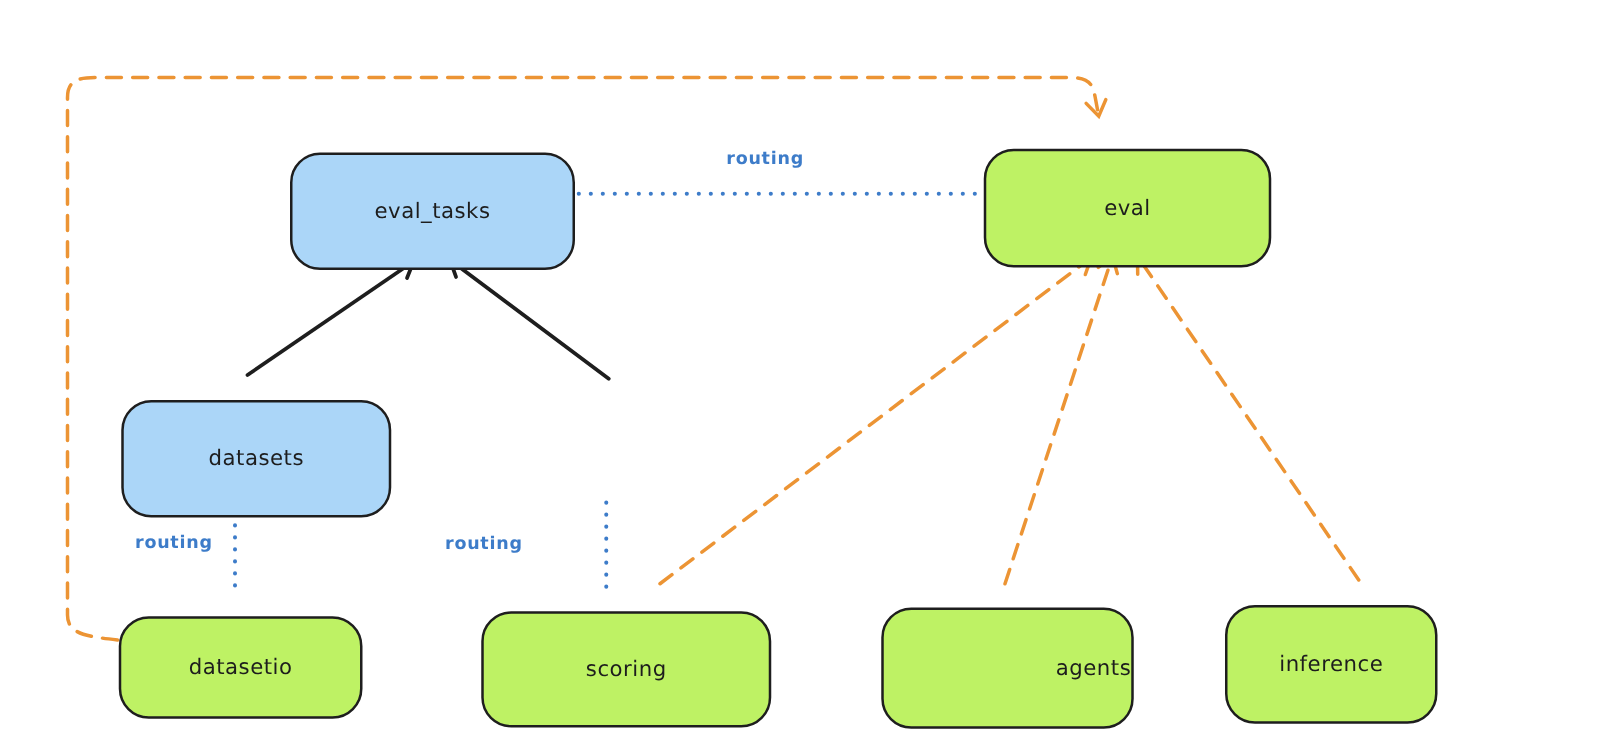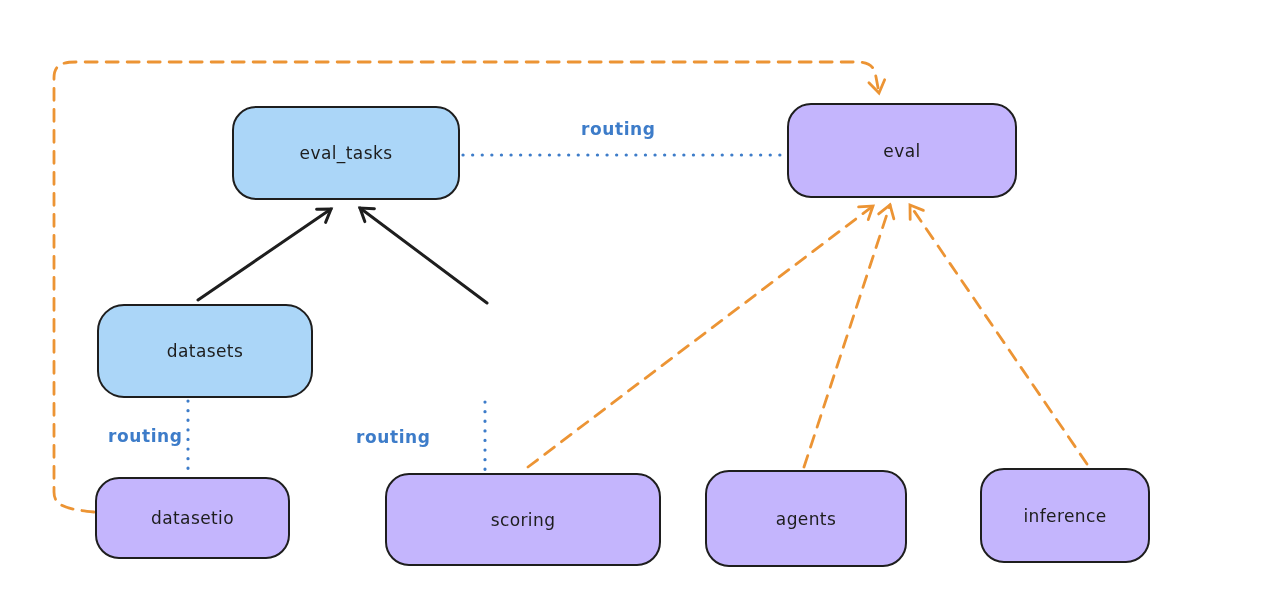"routing" .edge-label { font-size: 17px -> 14px }
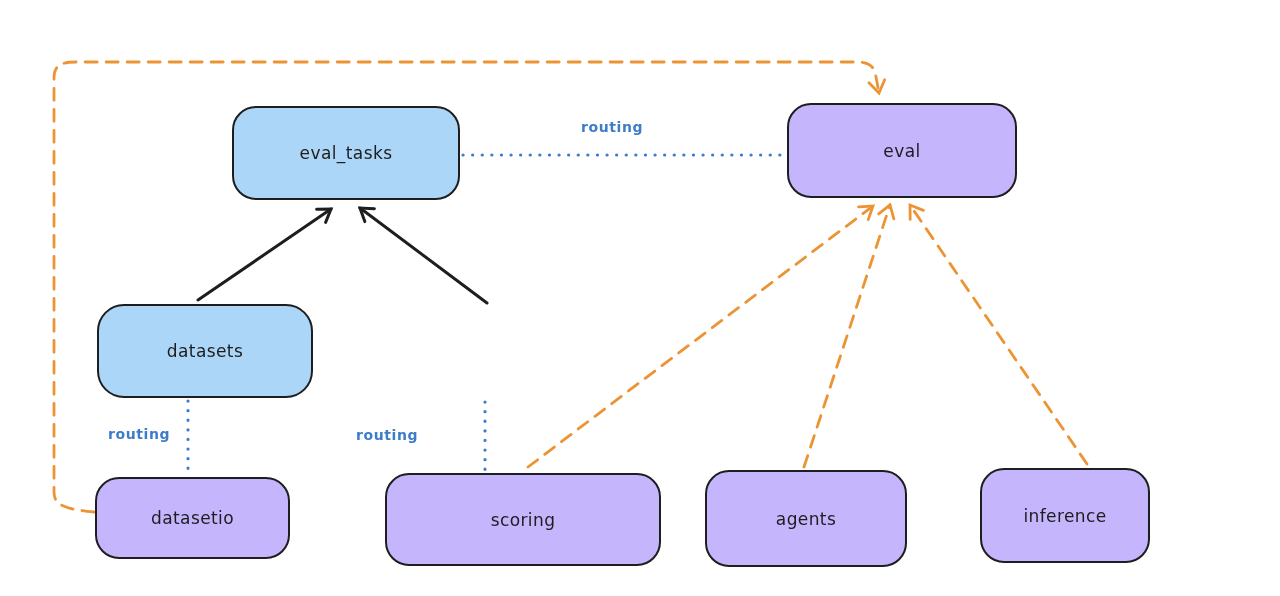"eval_tasks" .node { margin-top: none -> 16px }
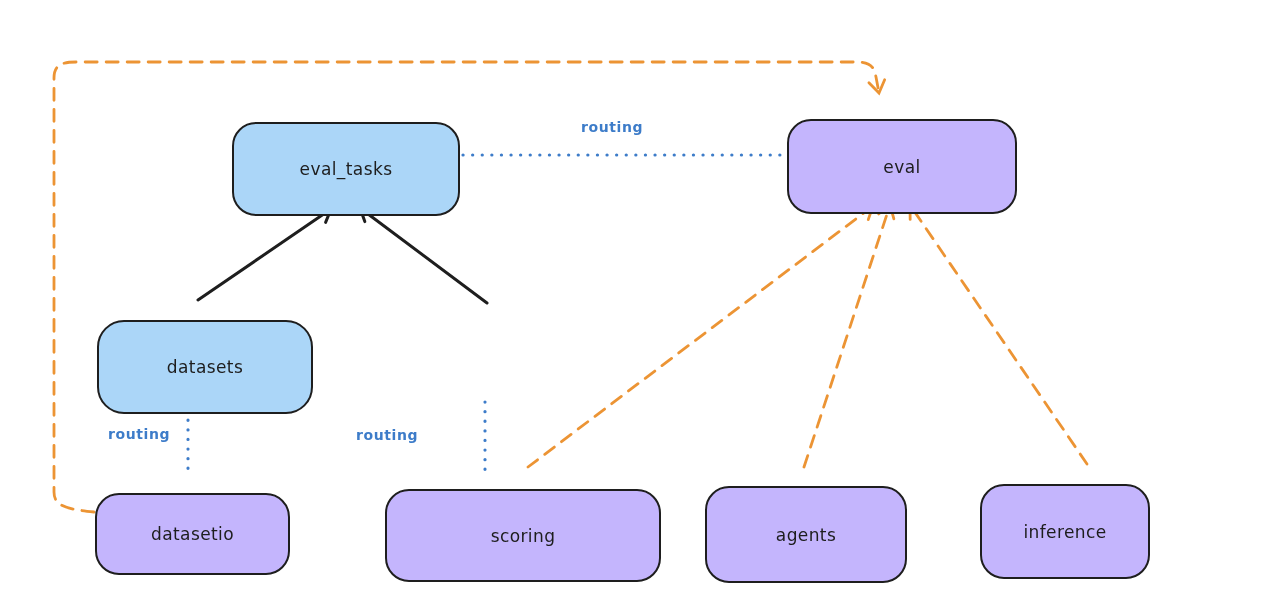"eval" .node-green { background: #c4b5fd -> #bef264 }
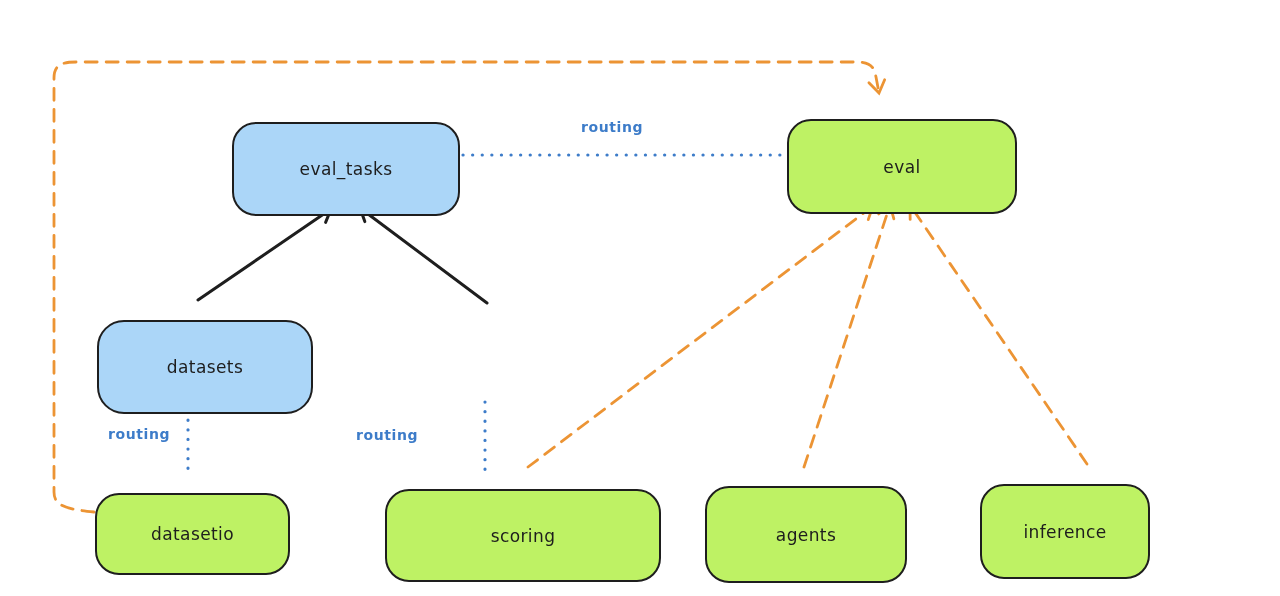"datasets" div.node { border-radius: 27px -> none }
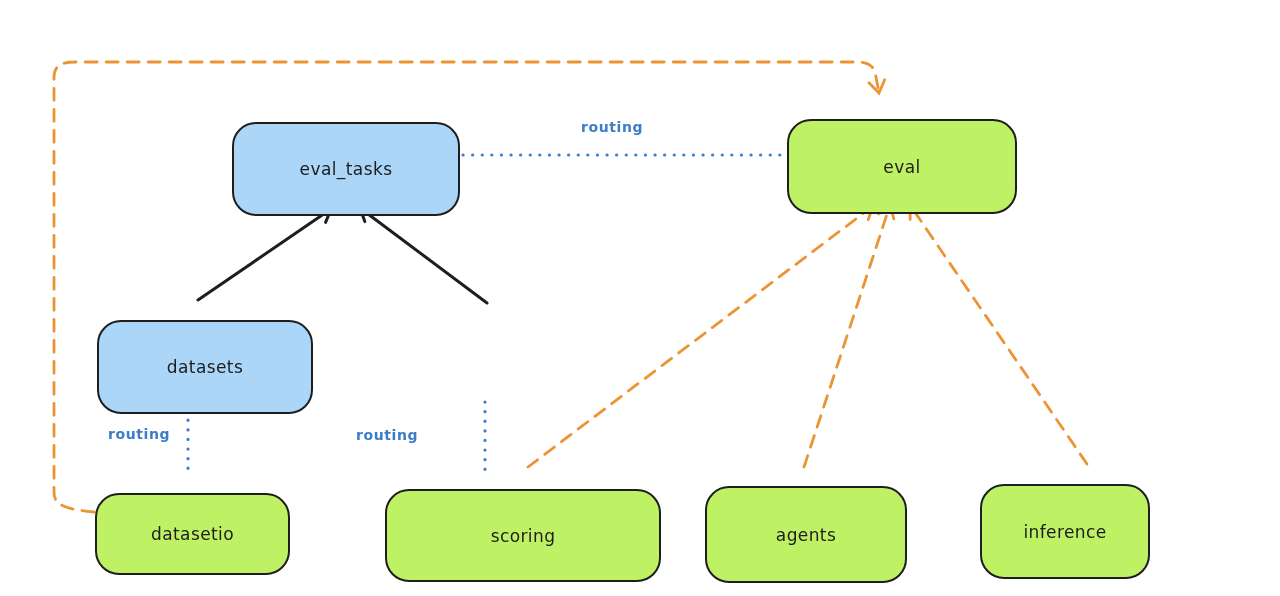"scoring" div.node { width: 276px -> 232px }
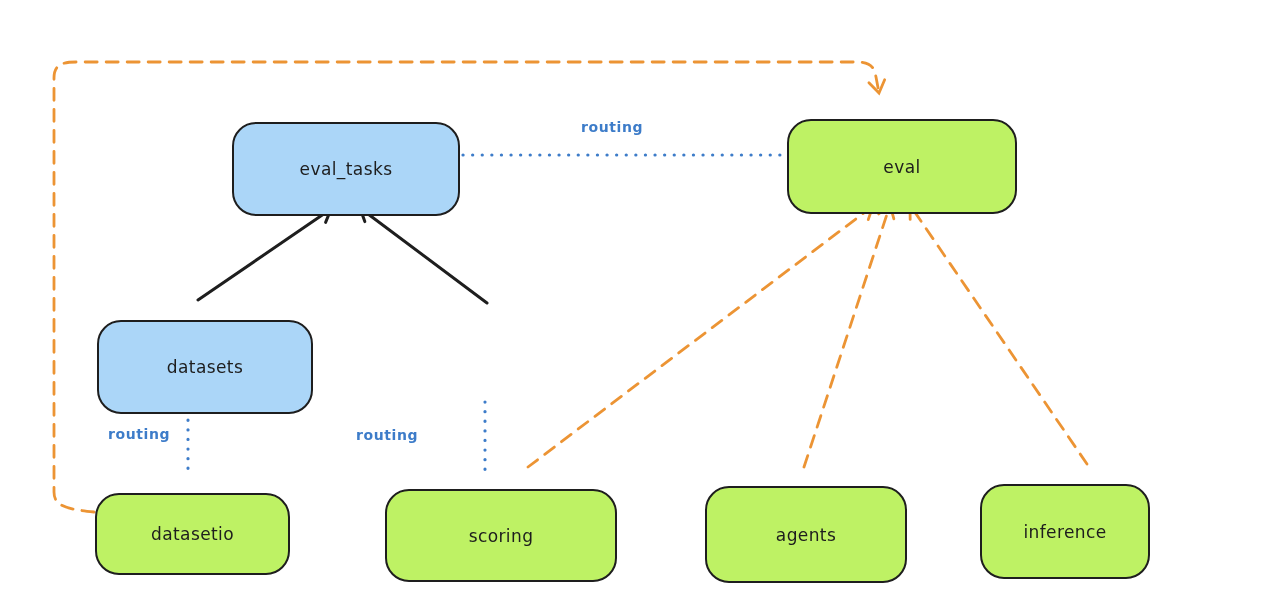"agents" div.node { justify-content: none -> flex-end }
